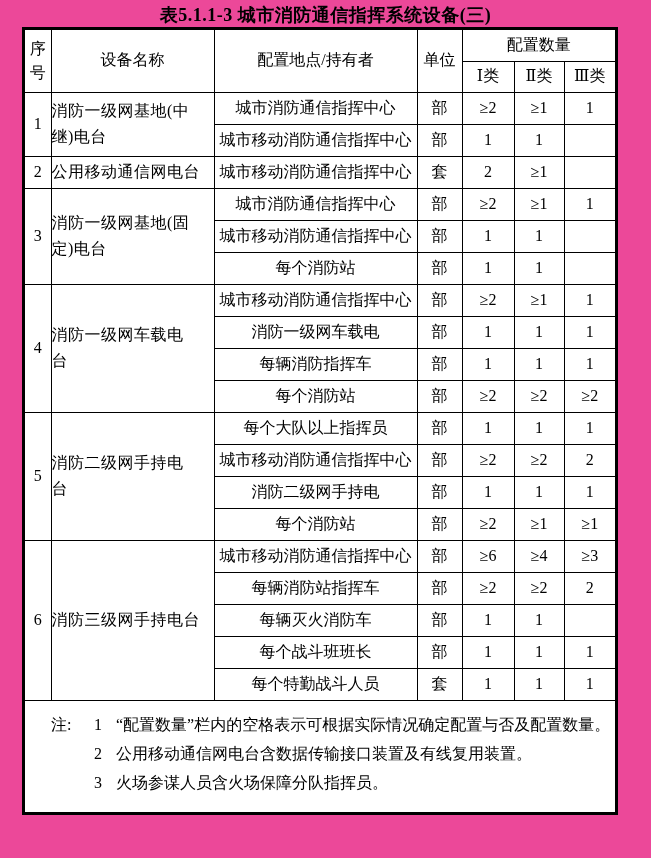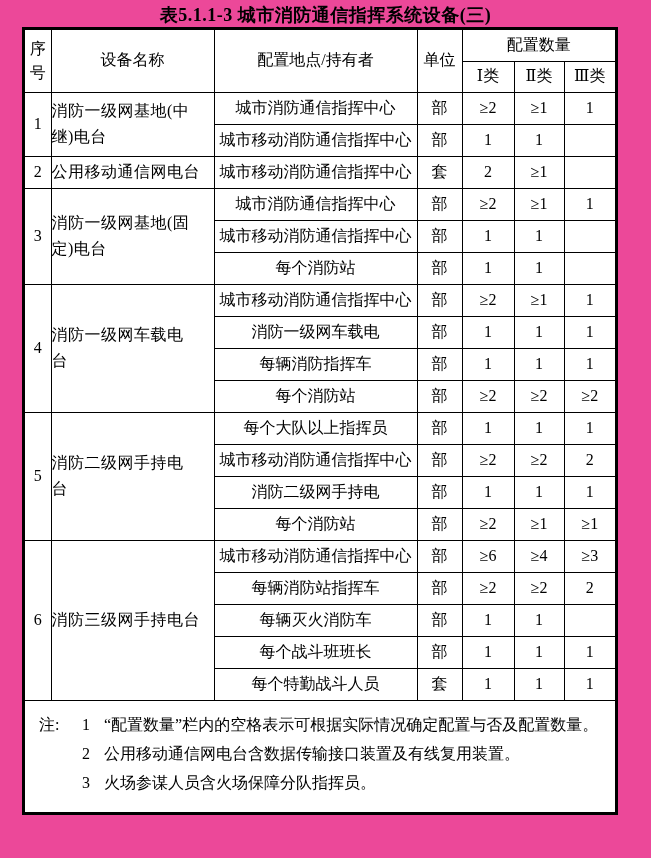"注: 1 “配置数量”栏内的空格表示可根据实际情况确定配置与否及配置数量。" .notes { padding: 9px 6px 0 14px -> 9px 6px 0 26px }
